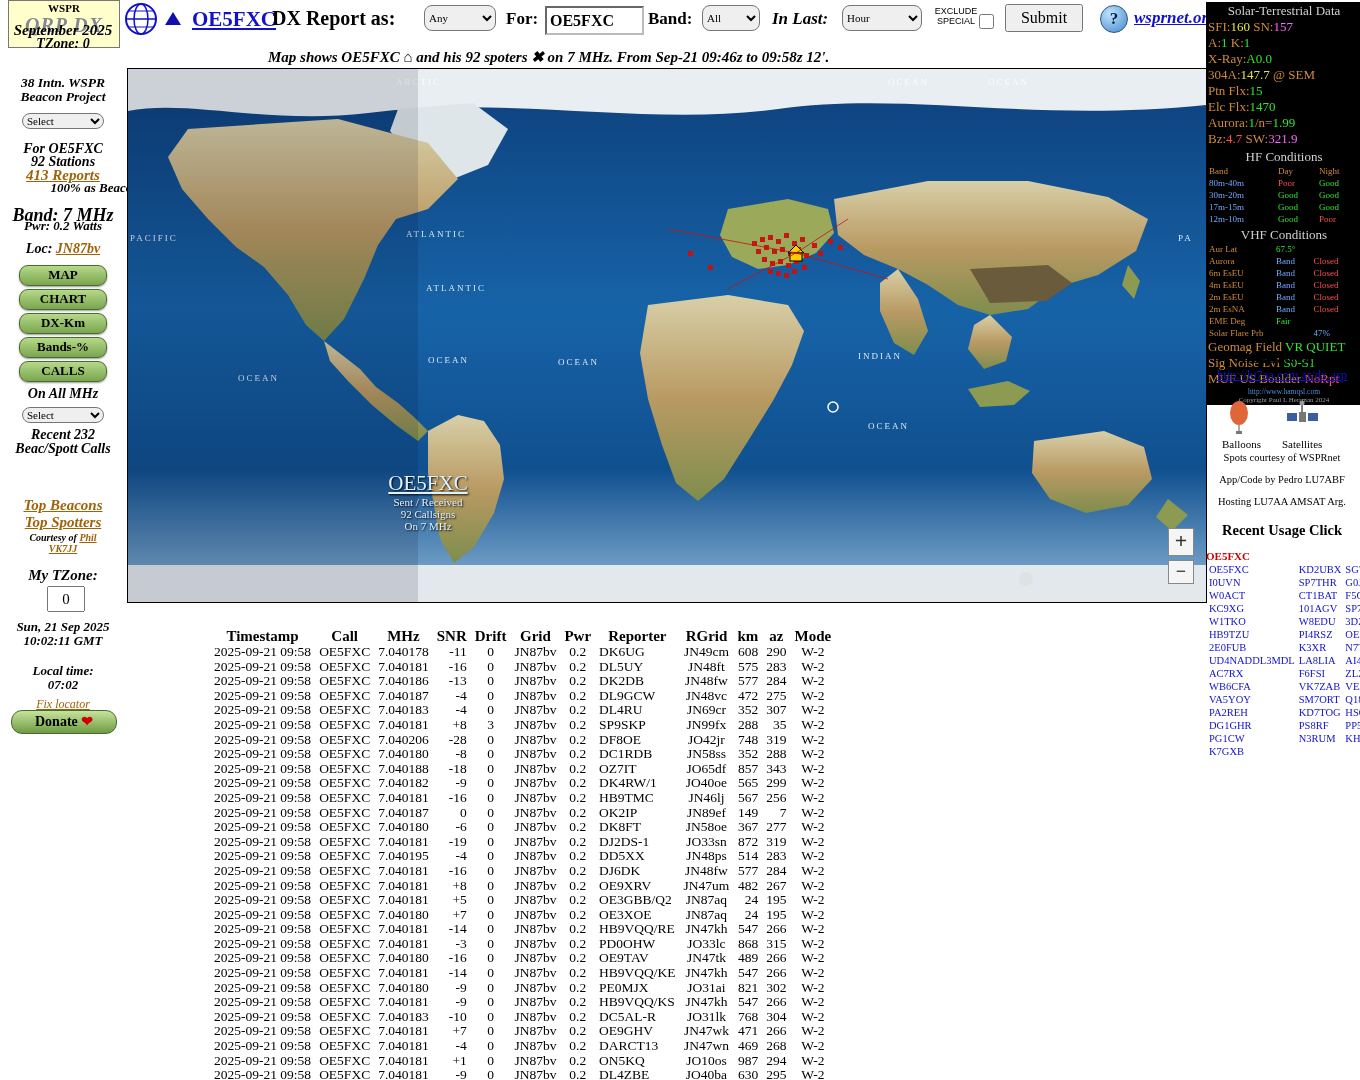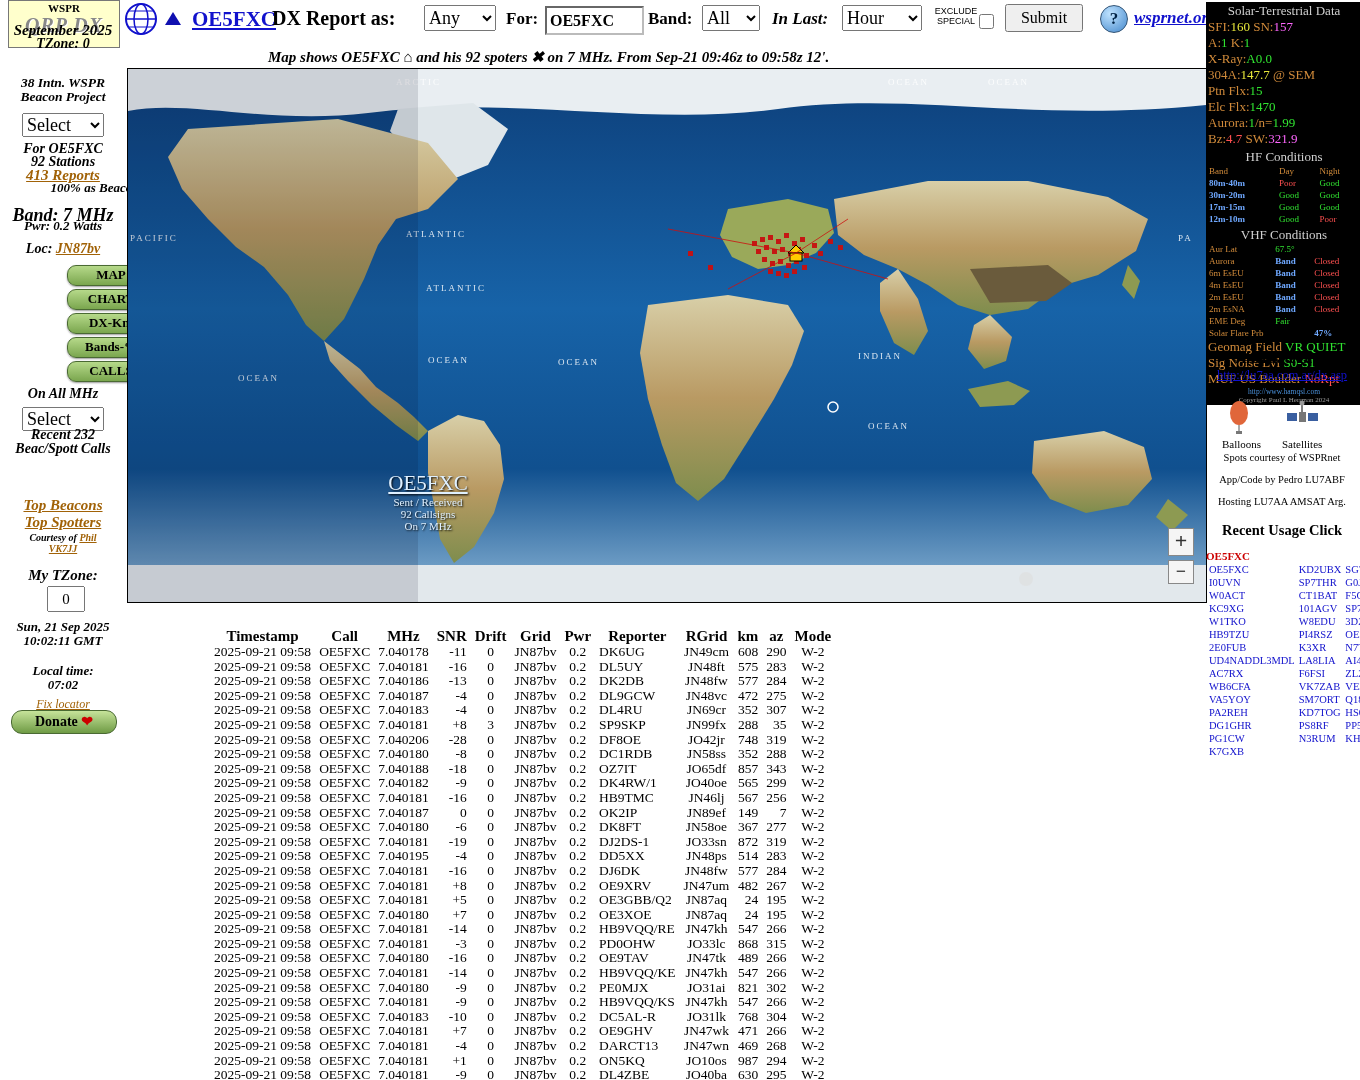"Any" select { border-radius: none -> 8px; font-size: 18px -> 11px }
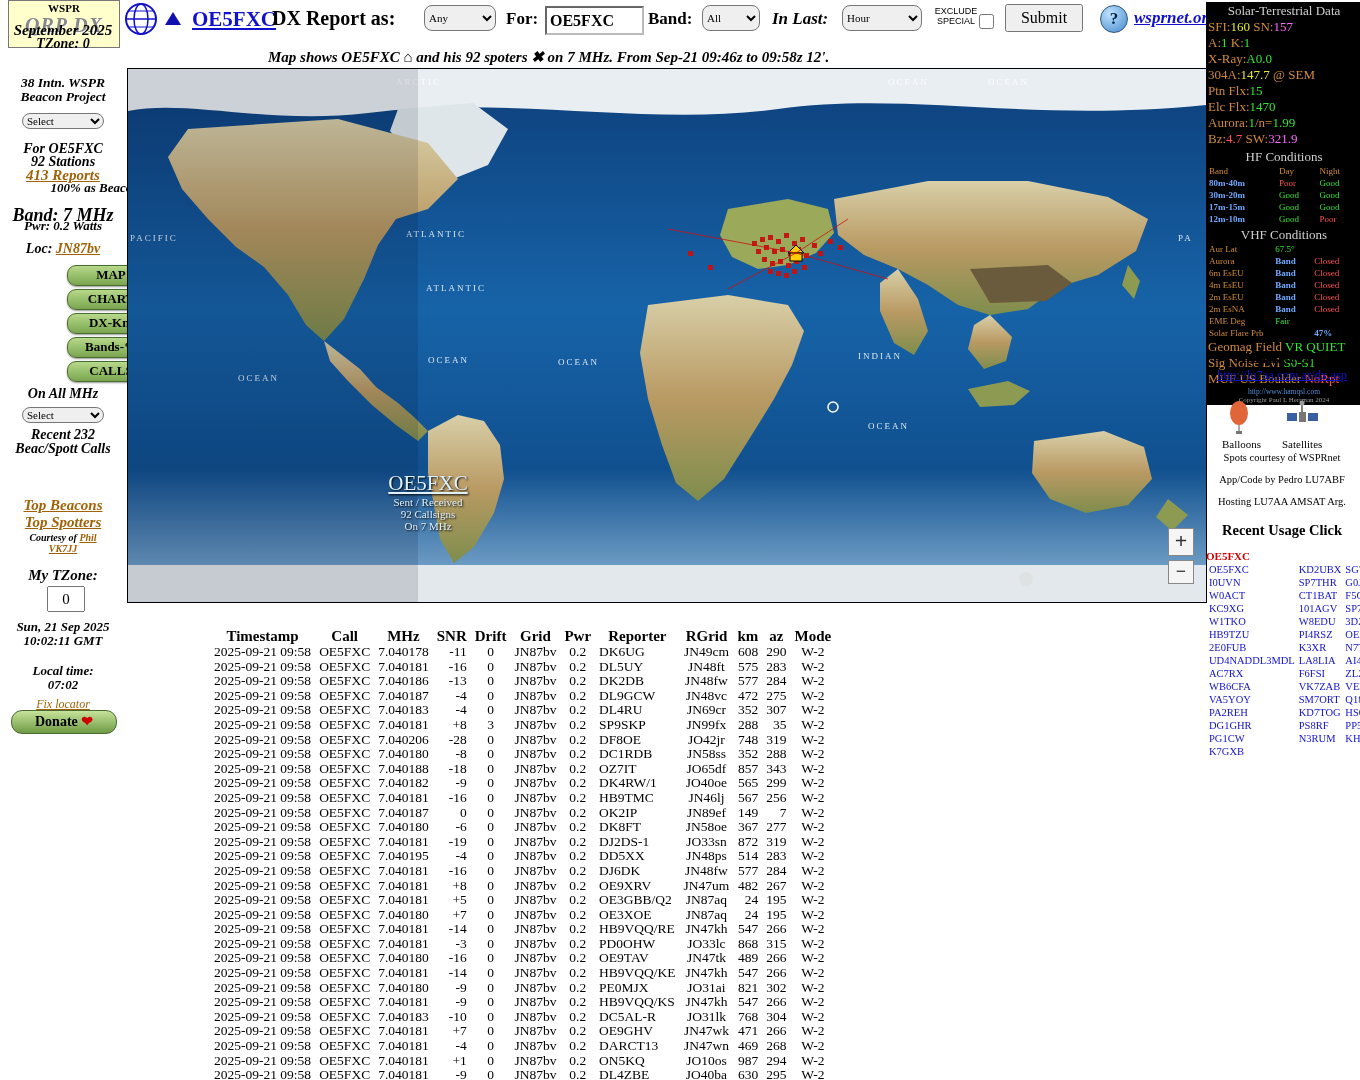"80m-40m" .valb { font-weight: bold -> none }
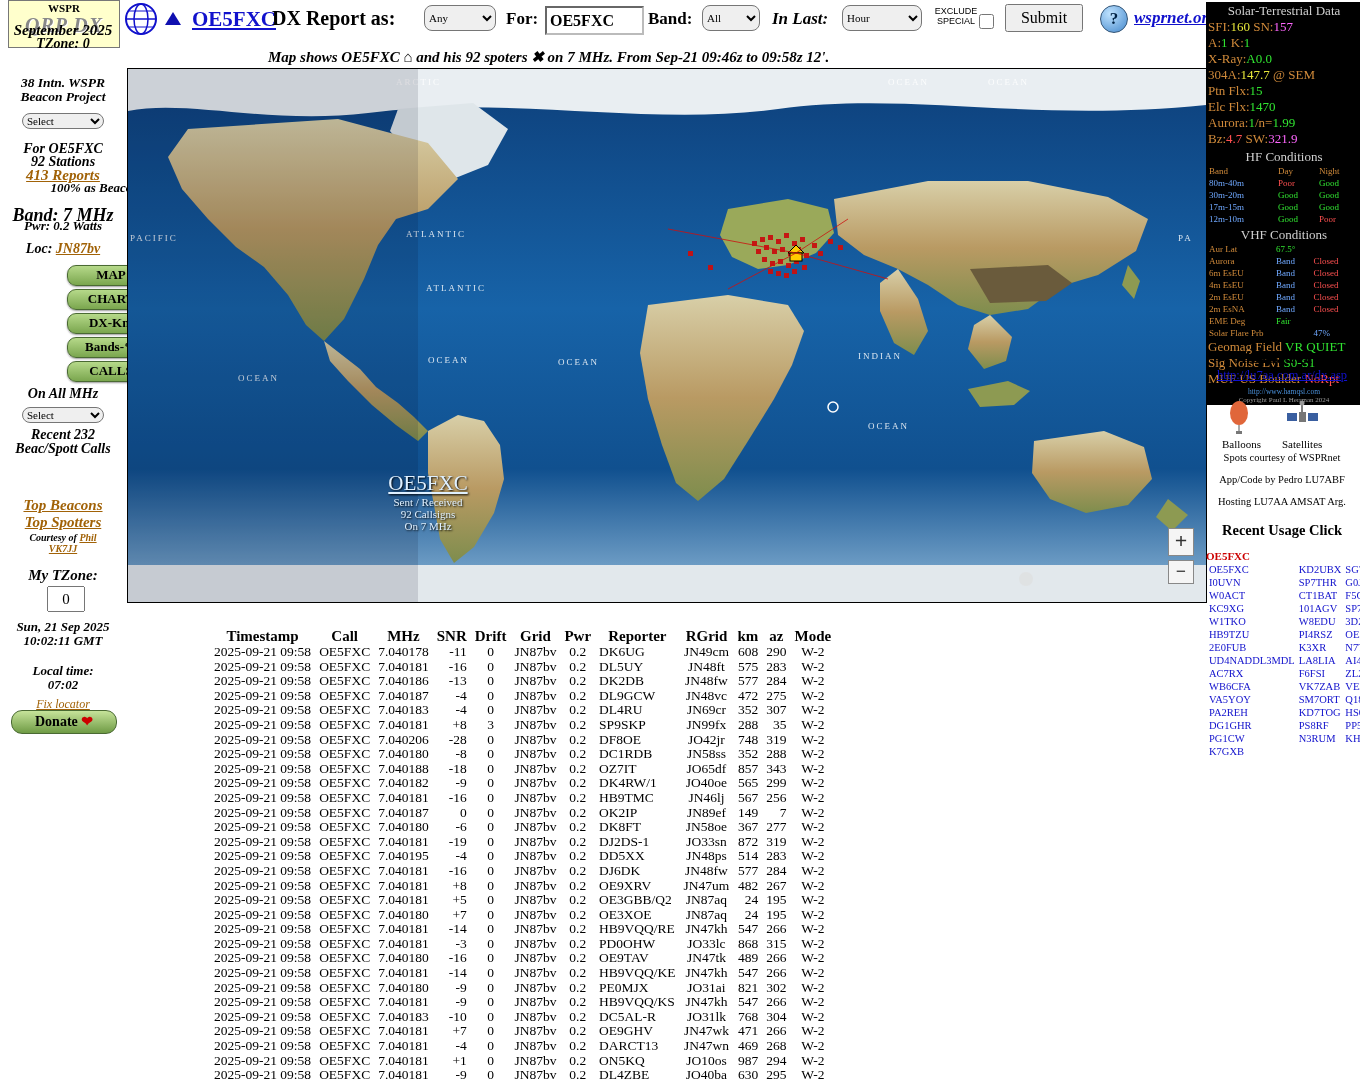"MAP" div { padding-left: 48px -> none }
